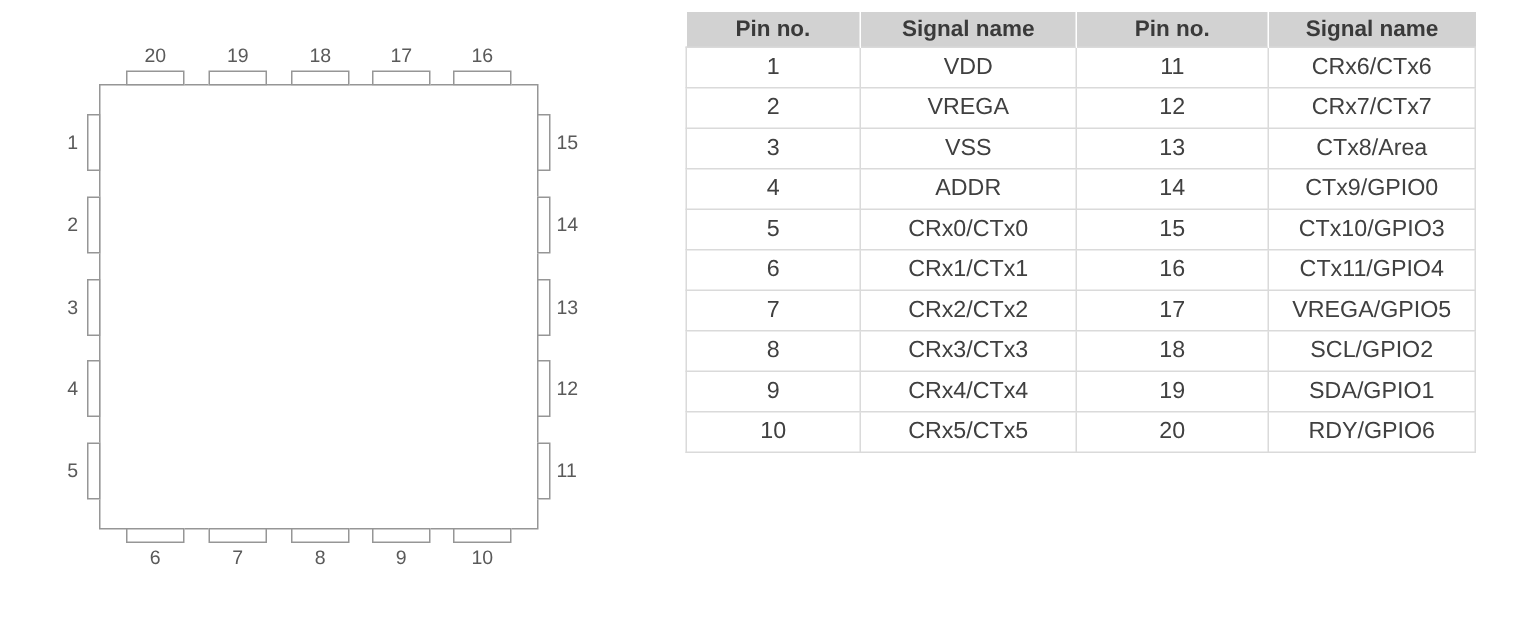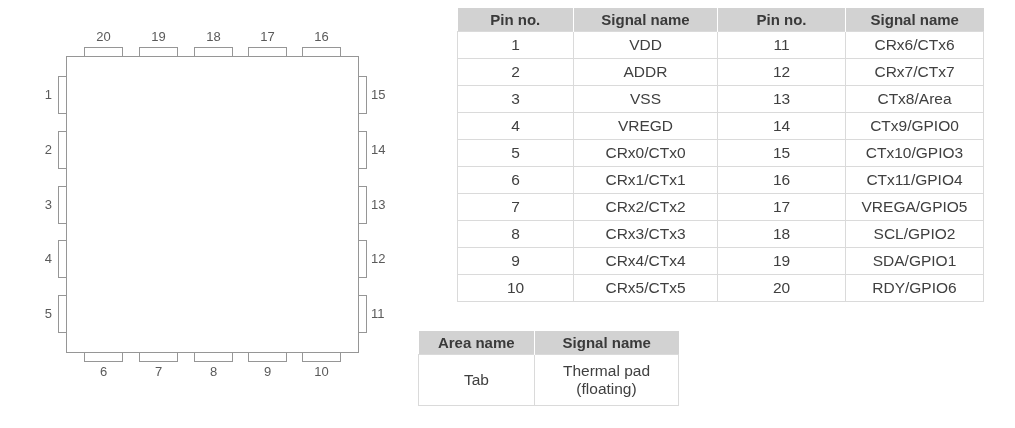"ADDR" td { text: ADDR -> VREGA }
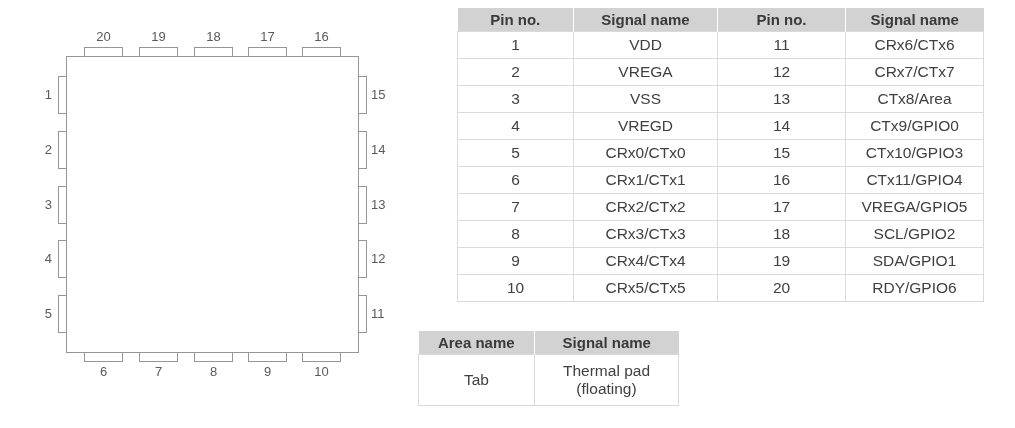"VREGD" td { text: VREGD -> ADDR }
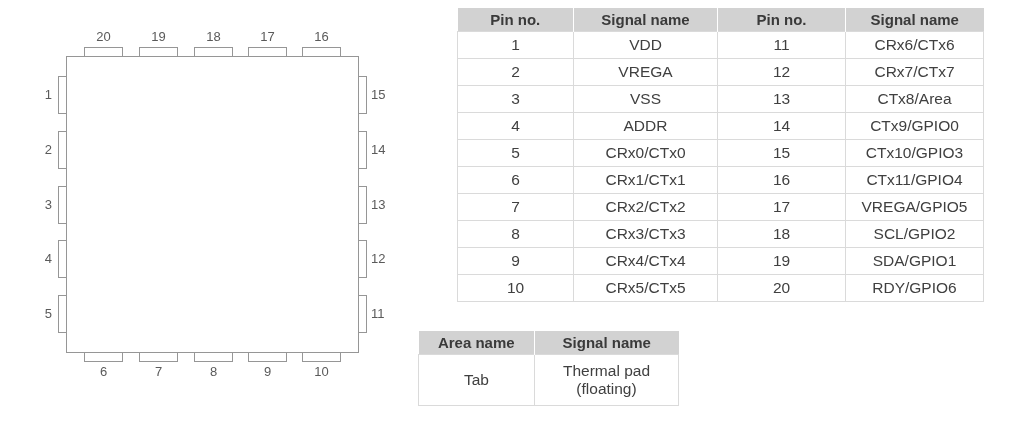"Area name" table { html: <table> <colgroup> <col> <col> </colgroup> <thead> <tr> <th>Area name</th> <th>Signal name</th> </tr> </thead> <tbody> <tr> <td>Tab</td> <td>Thermal pad (floating)</td> </tr> </tbody> </table> -> none }
